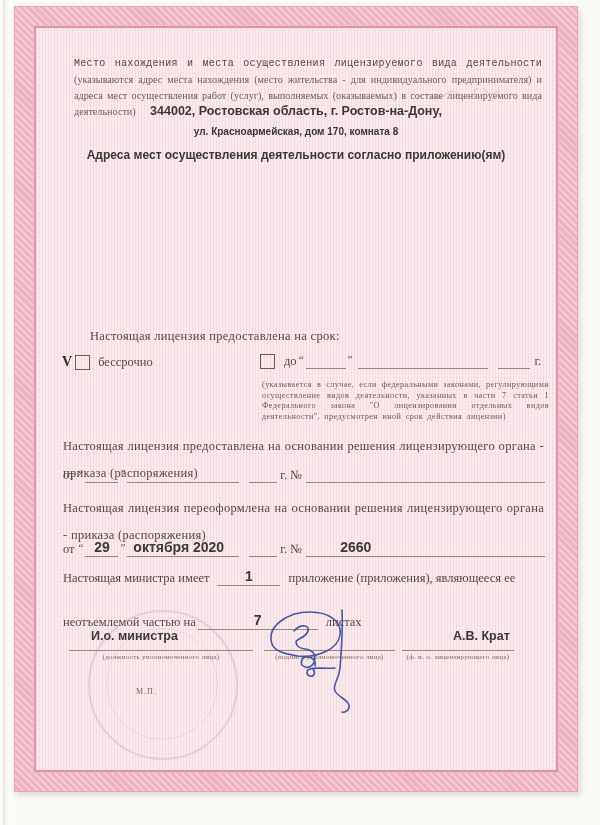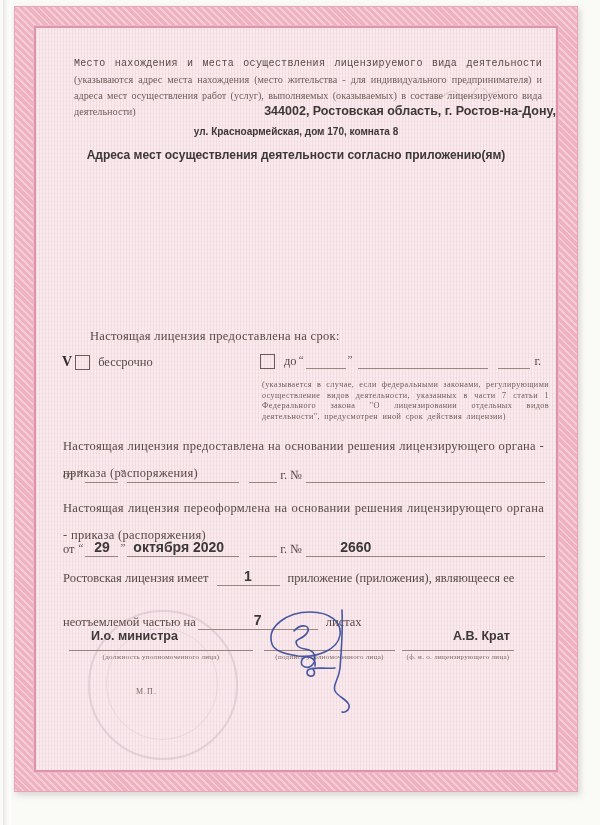"344002, Ростовская область, г." .addr1 { text-align: right -> none }
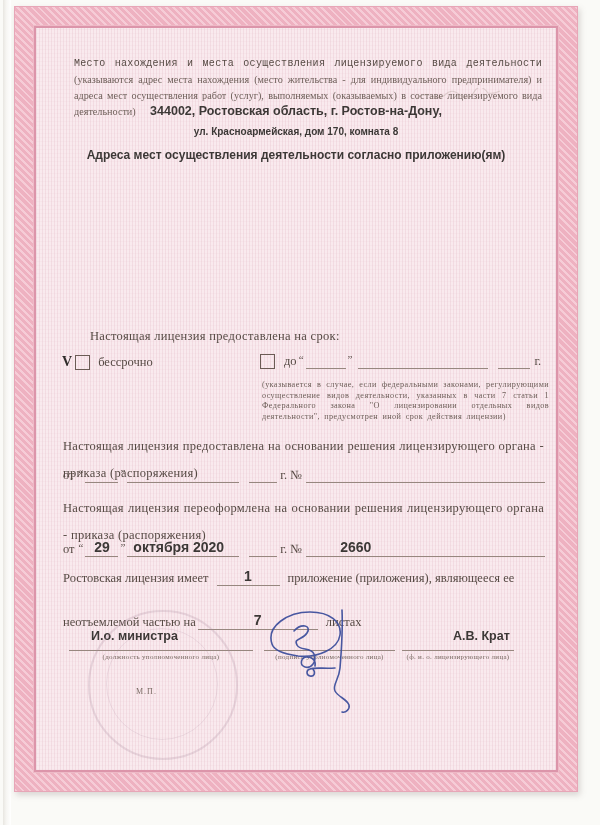"Ростовская лицензия имеет" span { text: Ростовская лицензия -> Настоящая министра }
